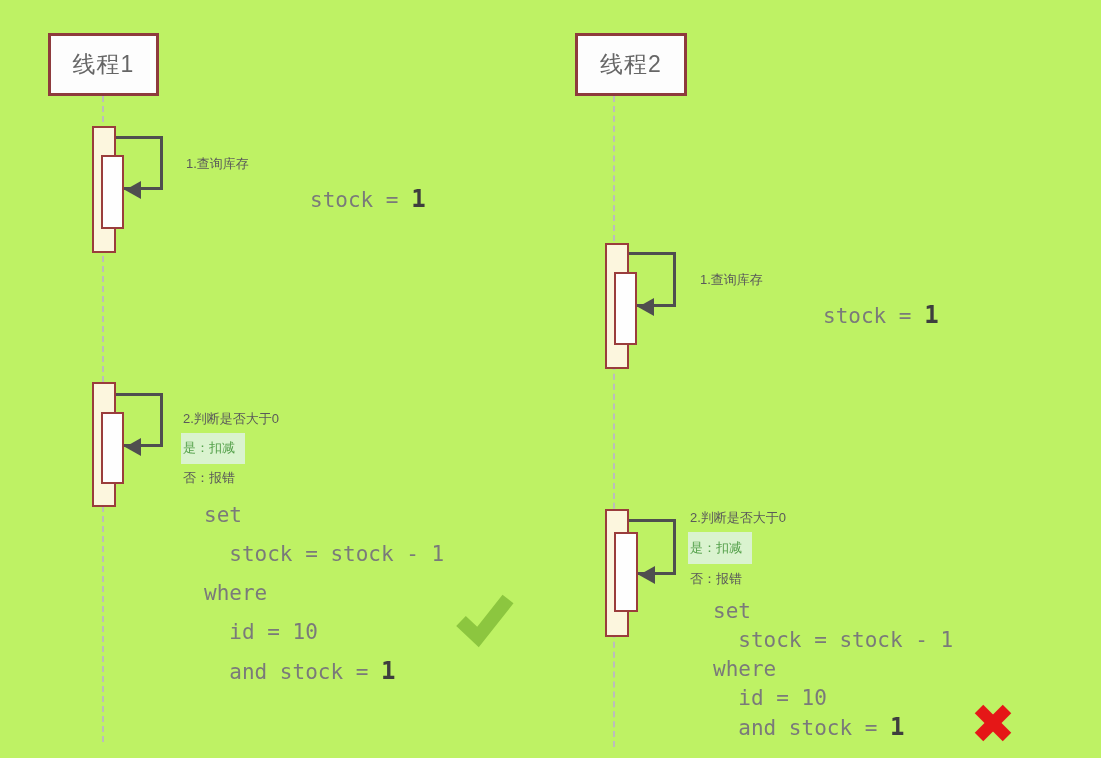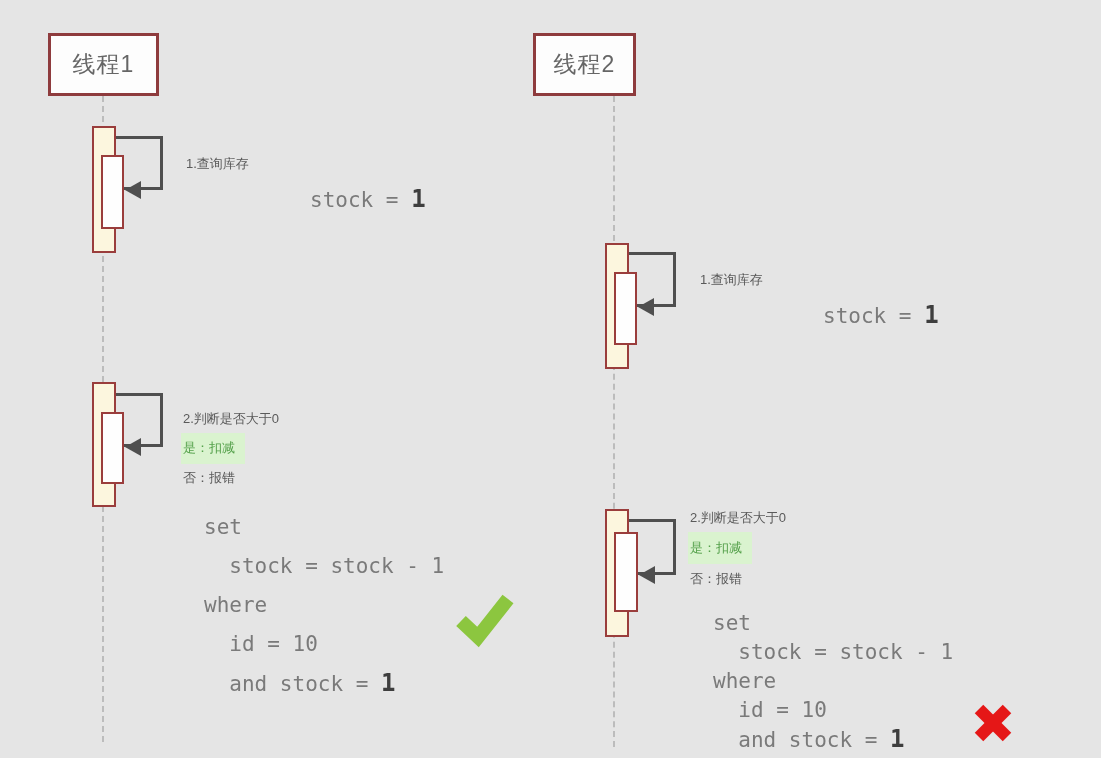"线程1" .canvas { background: #e5e5e5 -> #bef264 }
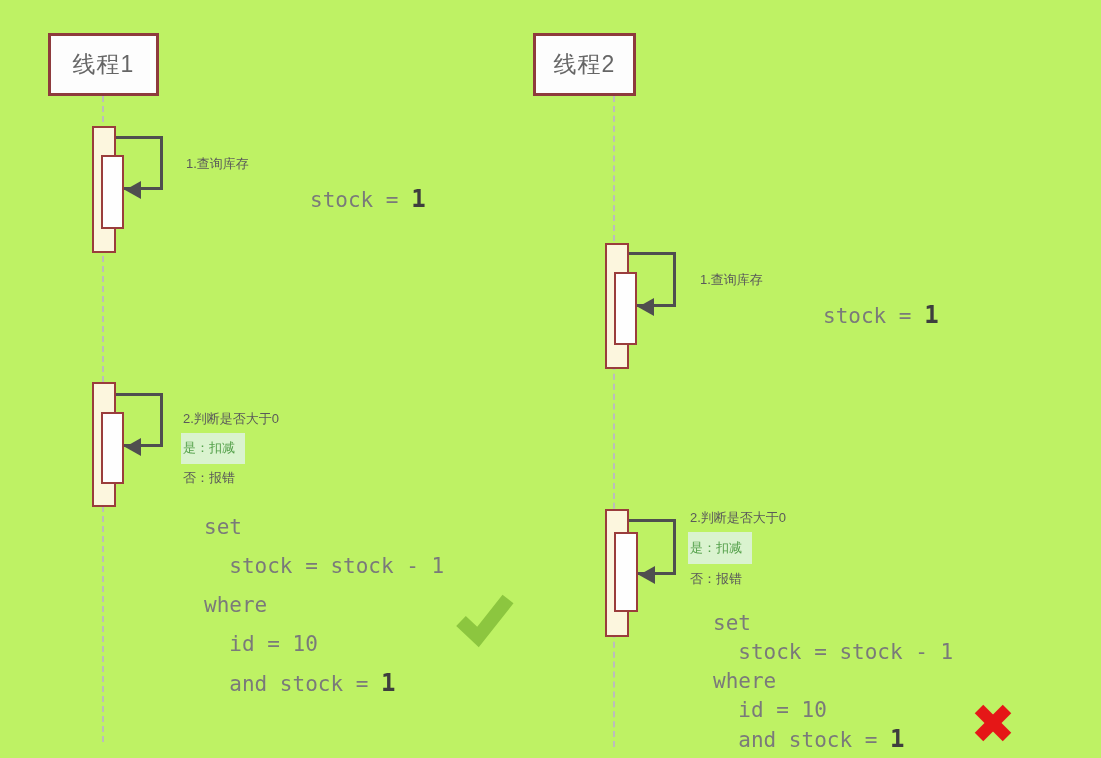"线程2" div.actor-box { left: 533px -> 575px; width: 103px -> 112px }
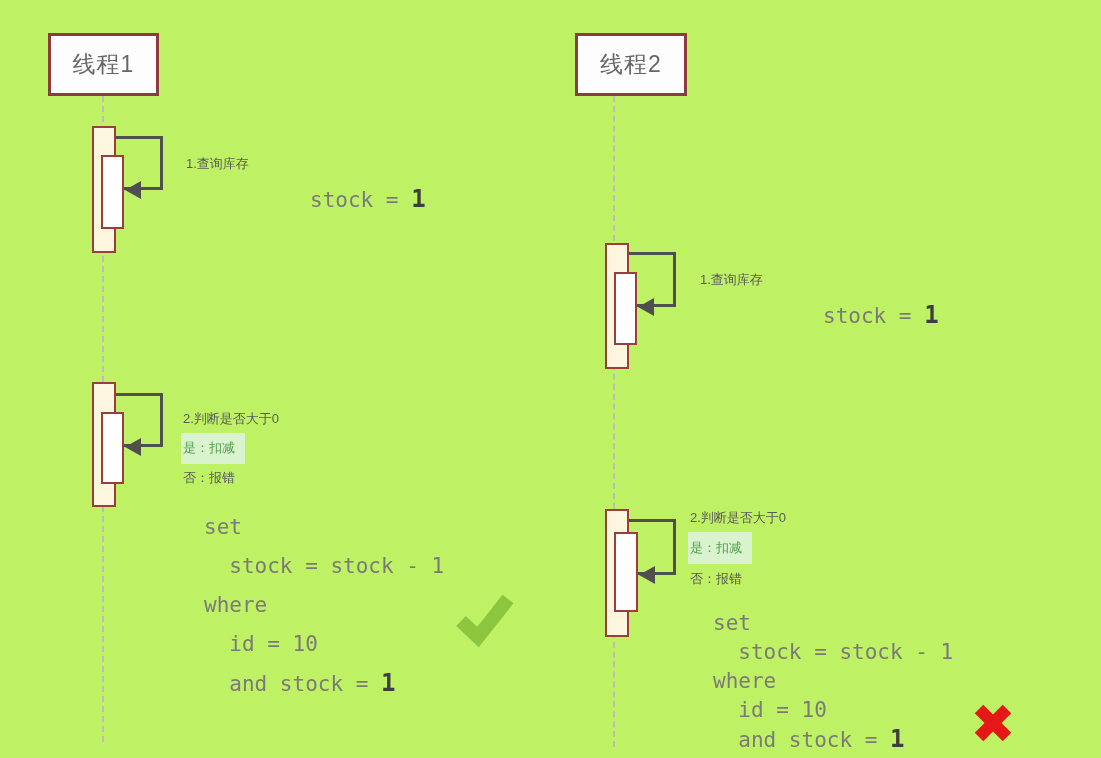"set" .codeblock { margin-top: 16px -> 4px }
